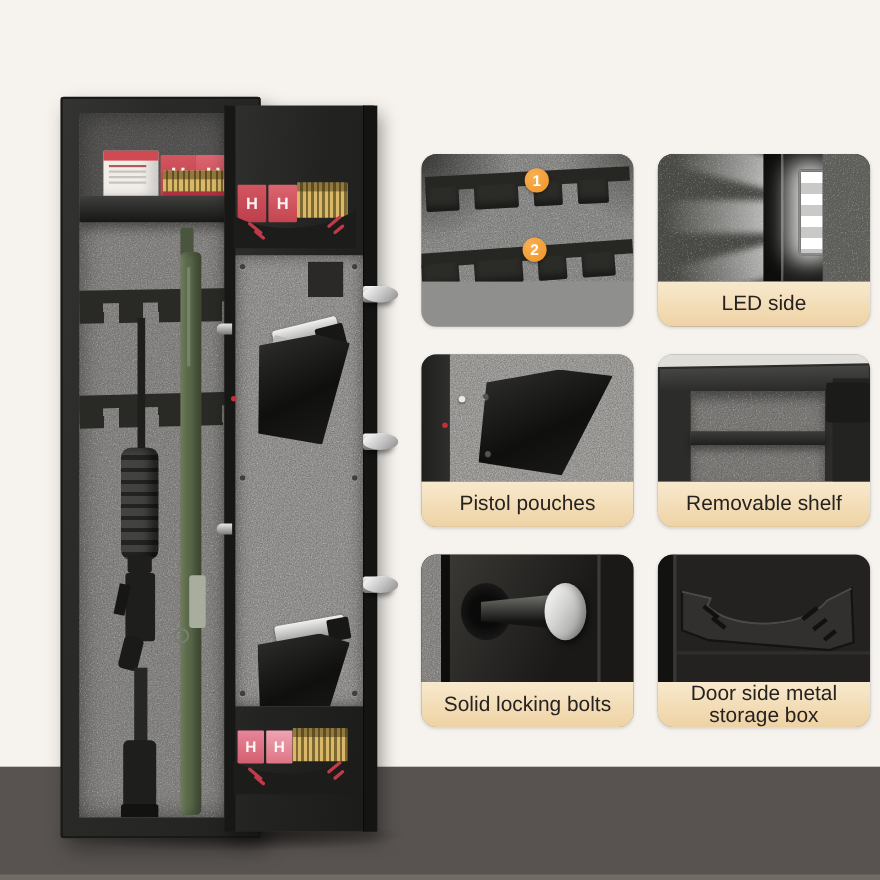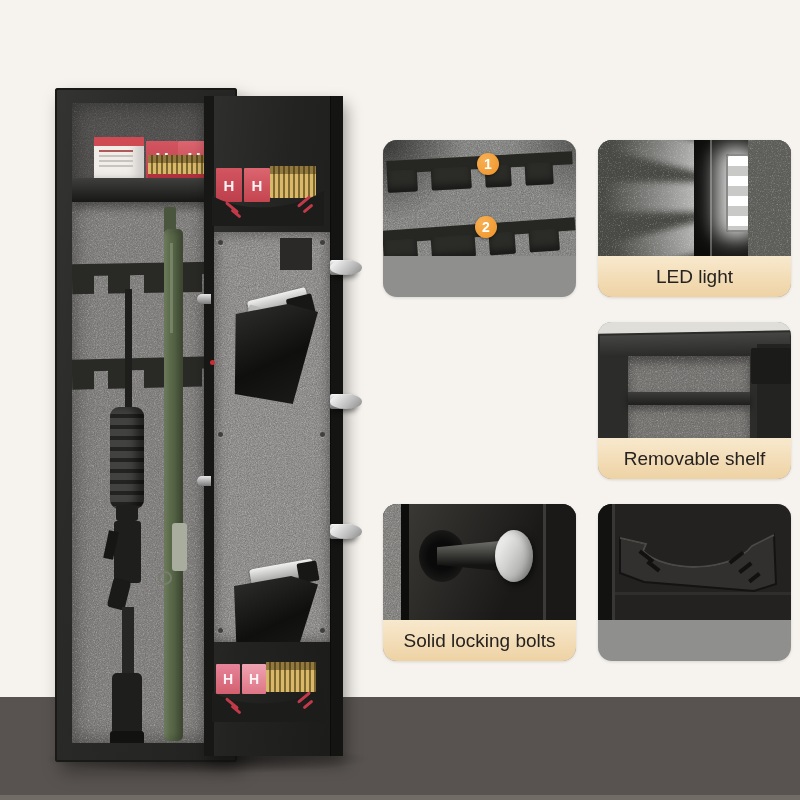"LED light" span { text: light -> side }
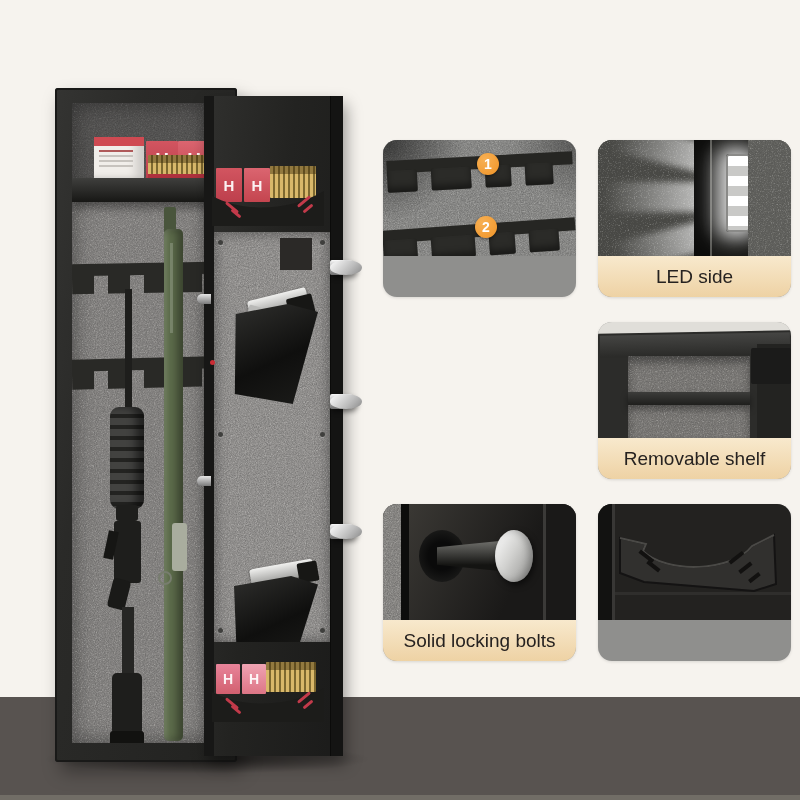"Pistol pouches" div.tile { html: none -> <div> <div> <div> <svg> <rect></rect> <rect></rect> </svg> </div> <div></div> <div></div> <div></div> <div></div> <div></div> <div></div> </div> <div> <span>Pistol pouches</span> </div> </div> }
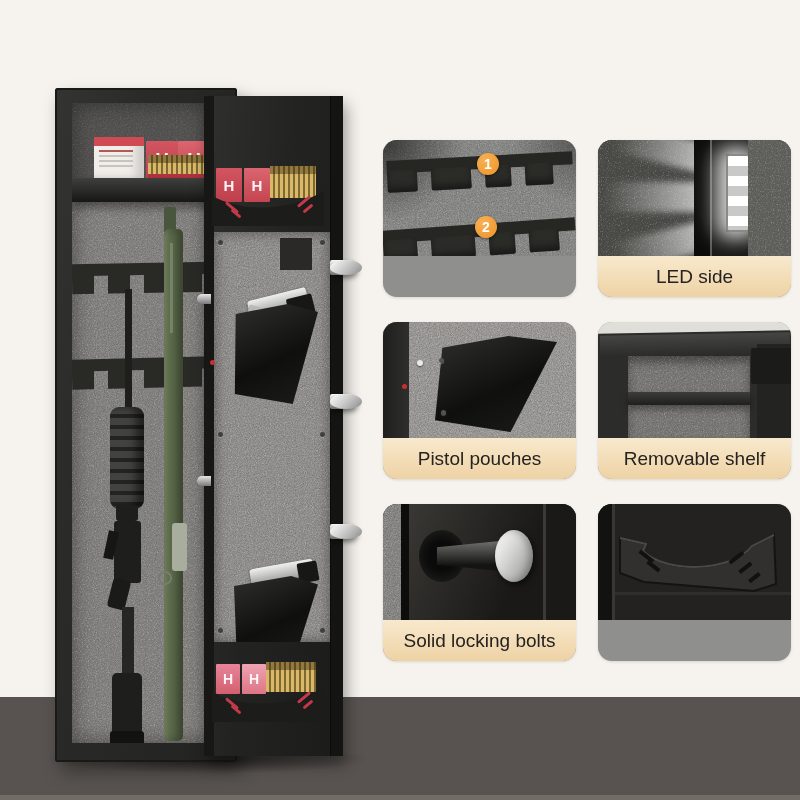"Door side metal storage box" div.cap { html: none -> <div> <span>Door side metal storage box</span> </div> }
